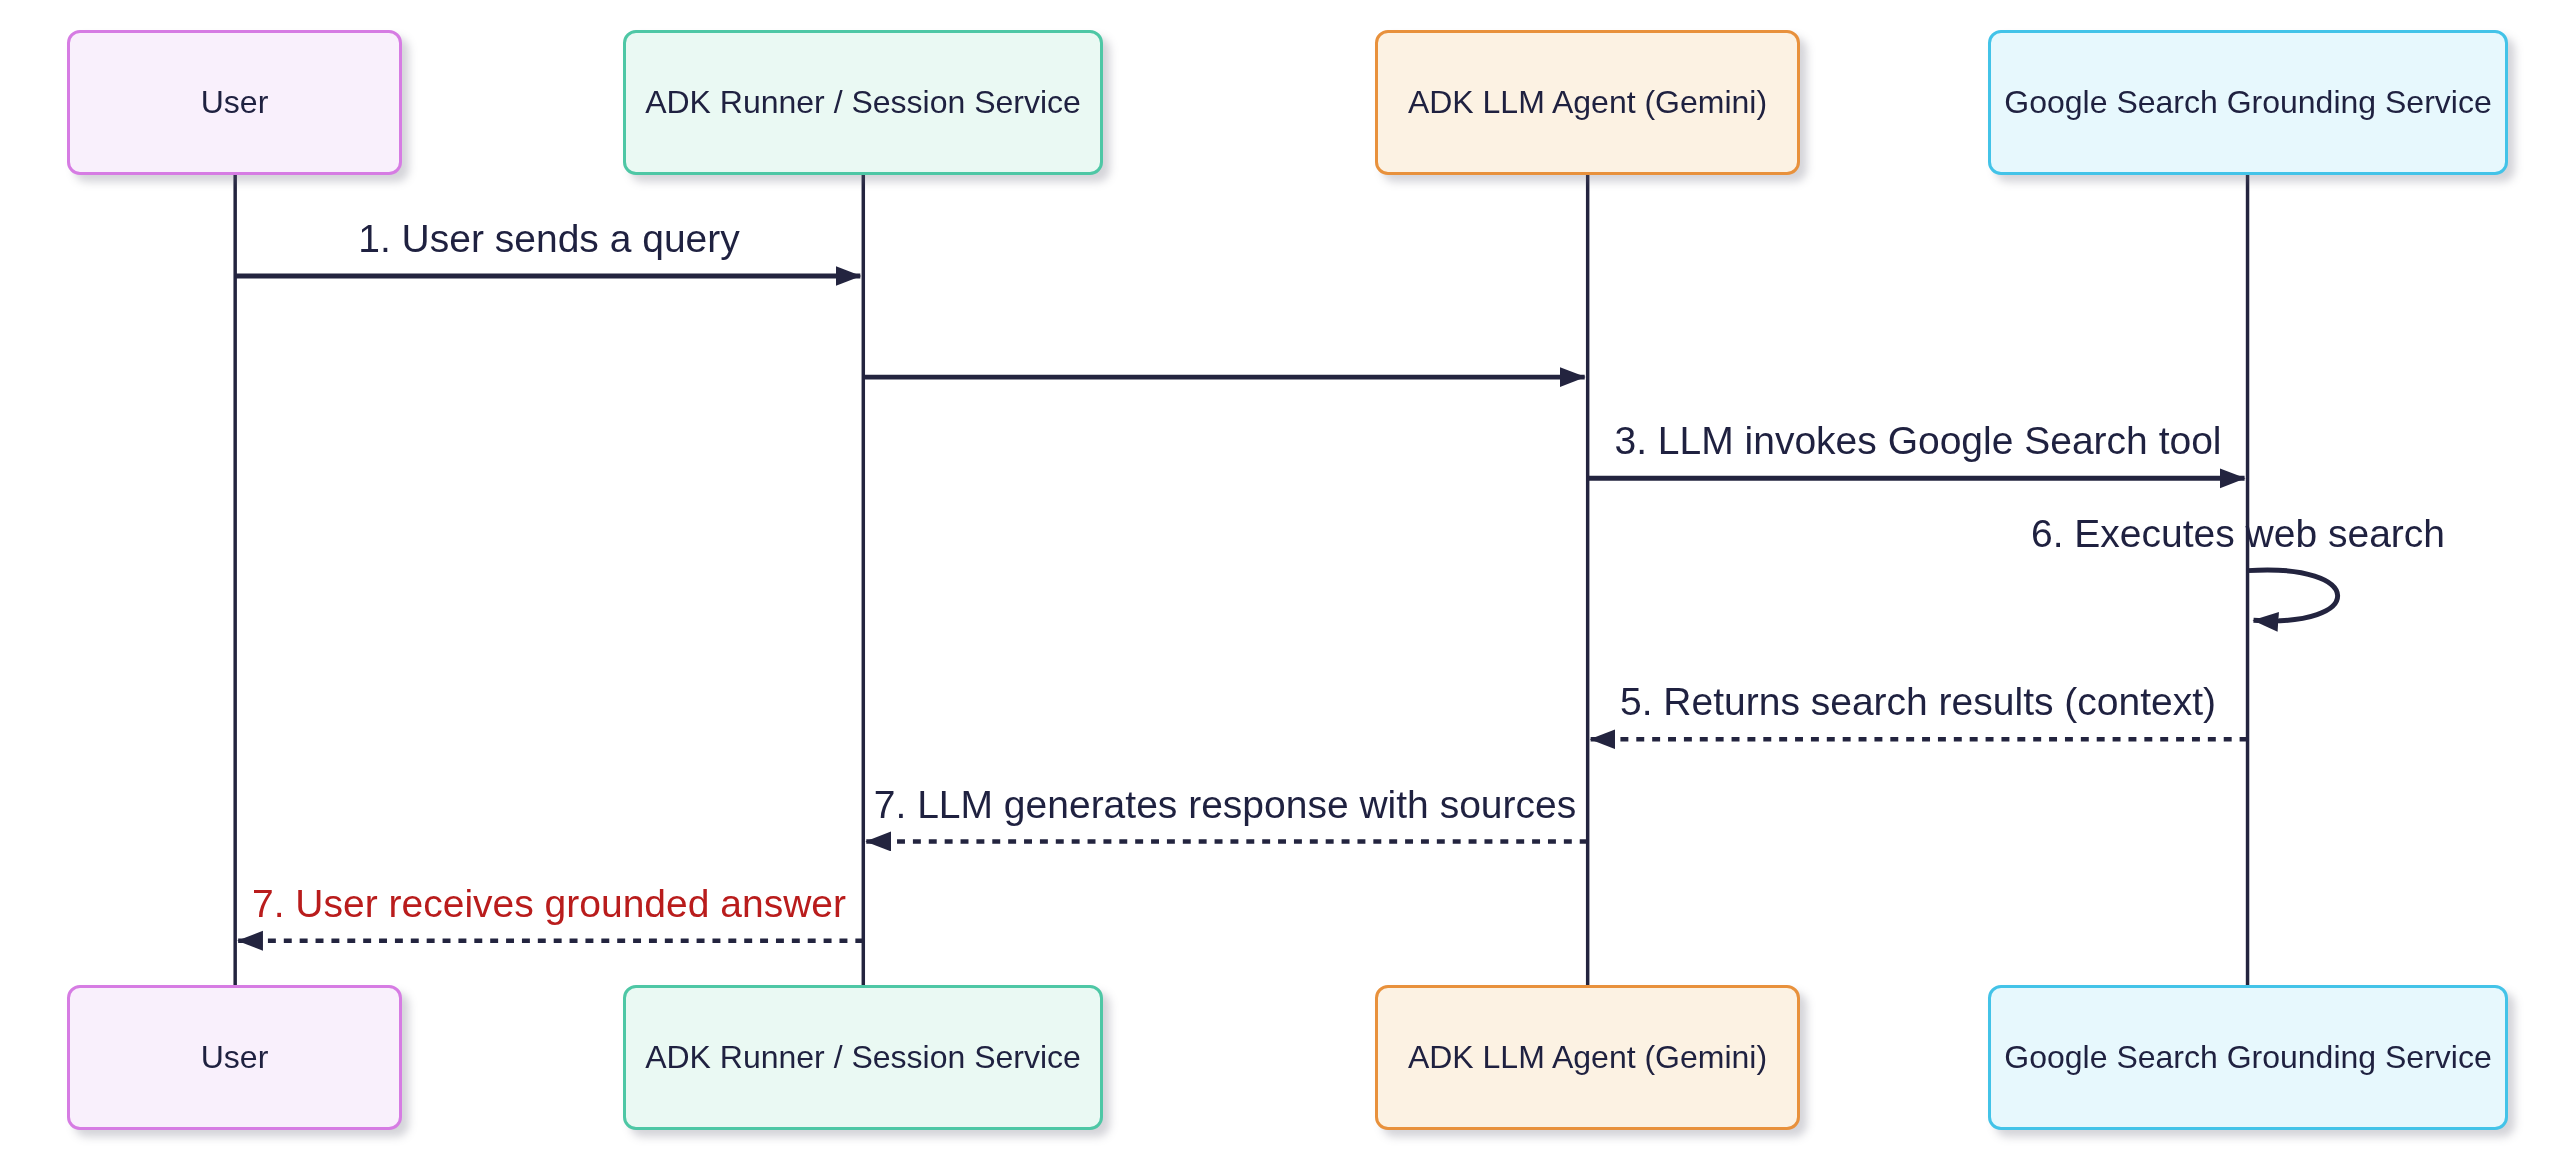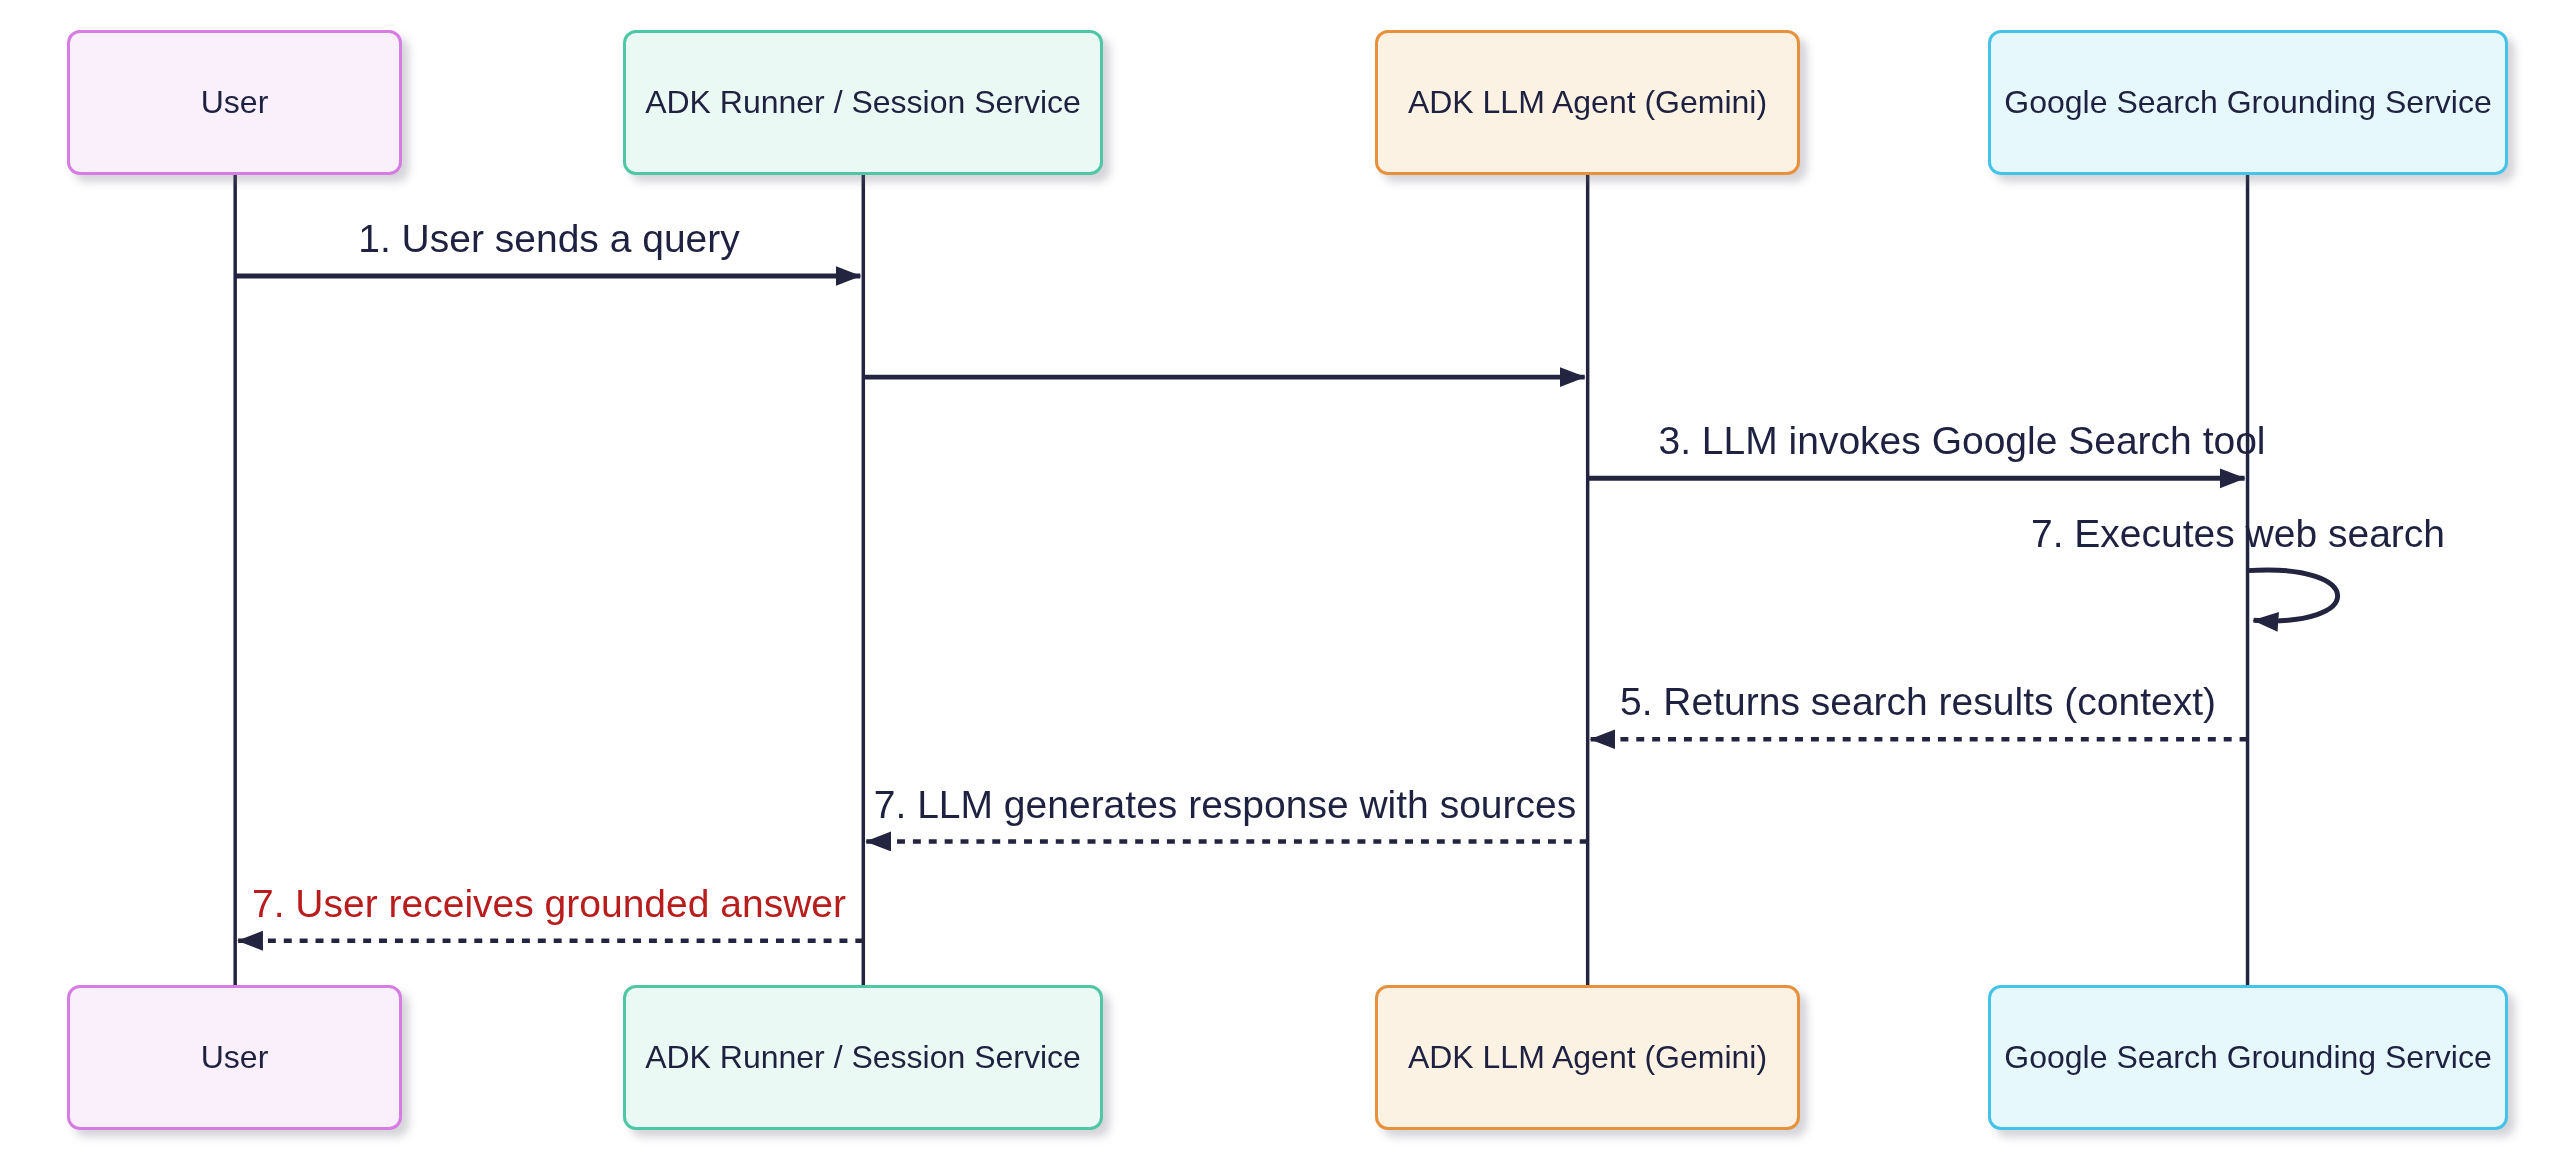"3. LLM invokes Google Search" div.msg-label { margin-left: 44px -> none }
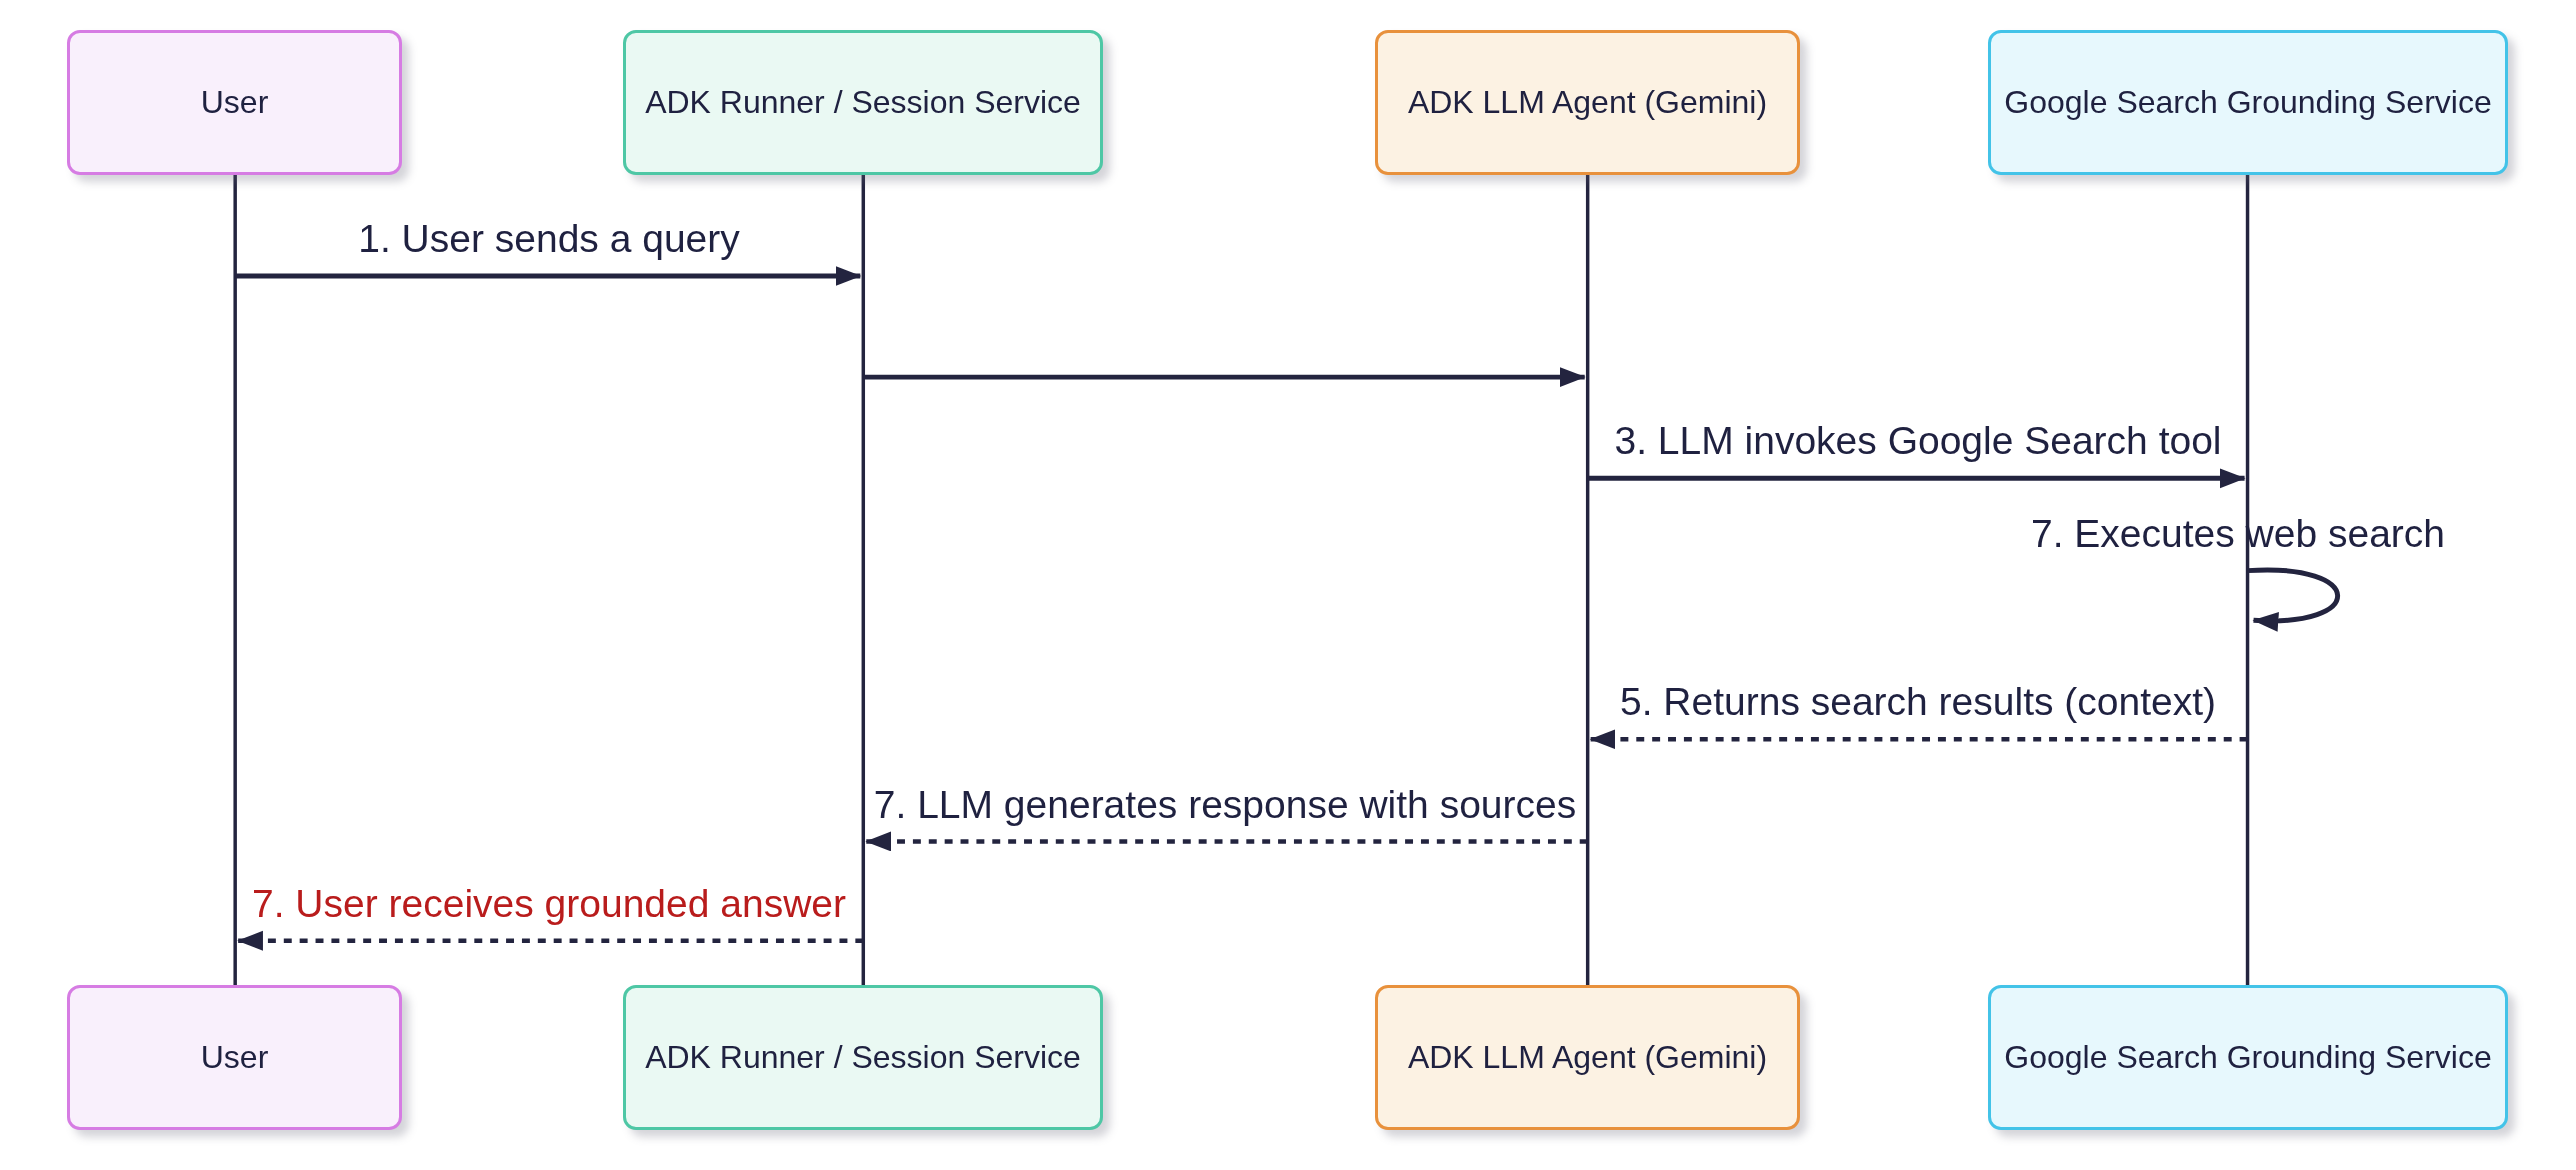"7. Executes web search" div.msg-label { text: 7 -> 6 }
